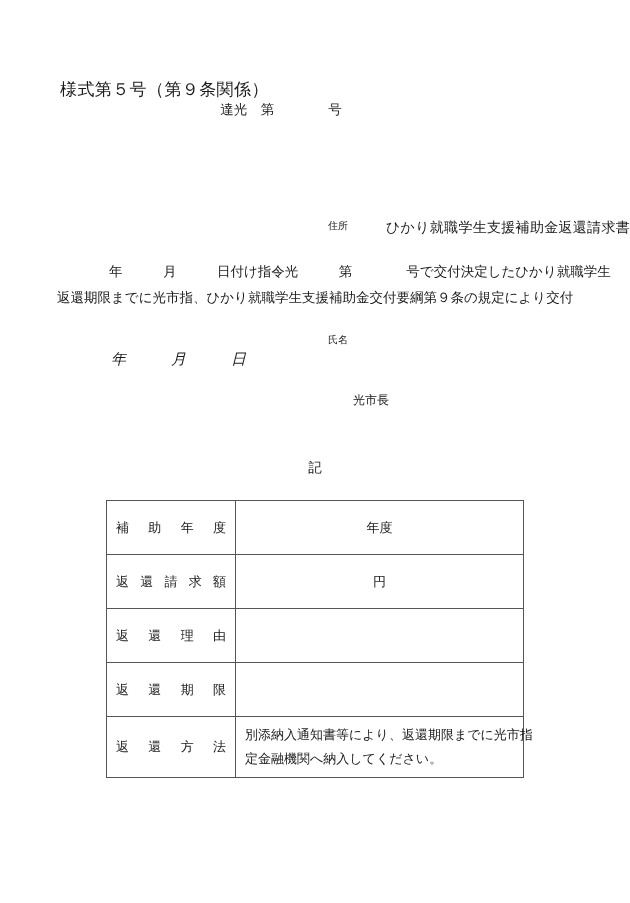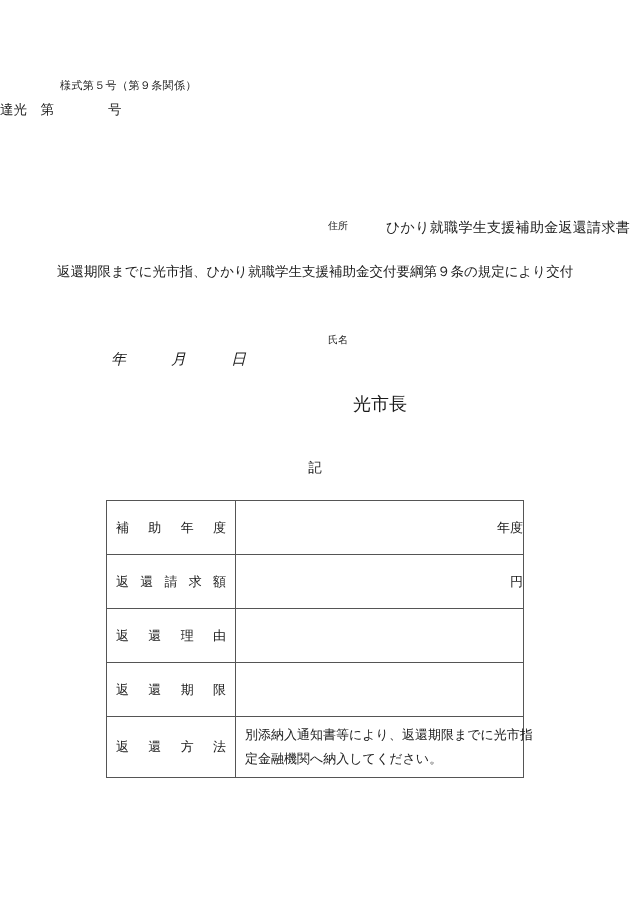"様式第５号（第９条関係）" .form-no { font-size: 11px -> 17px }
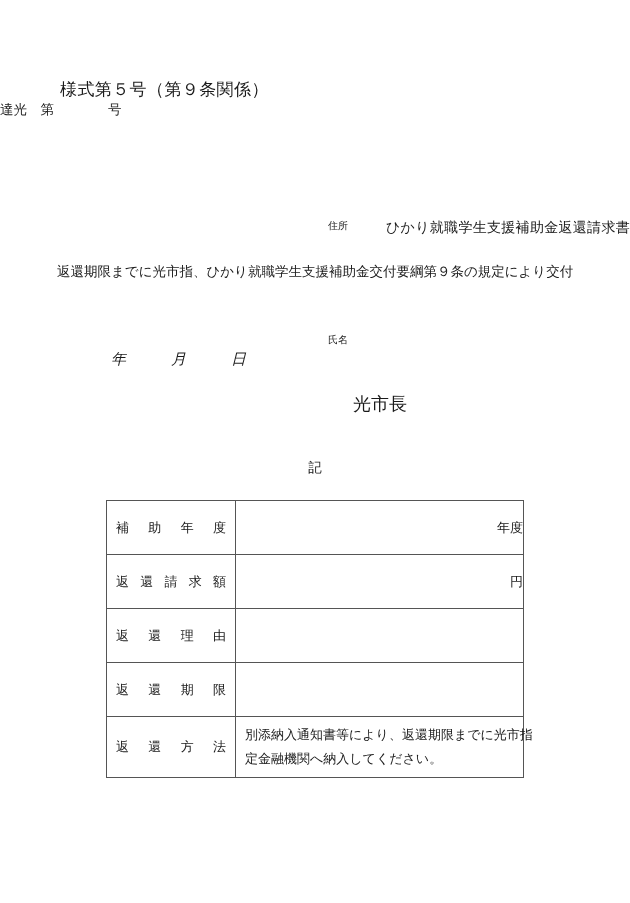"達光 第 号" .doc-no { text-align: left -> center }
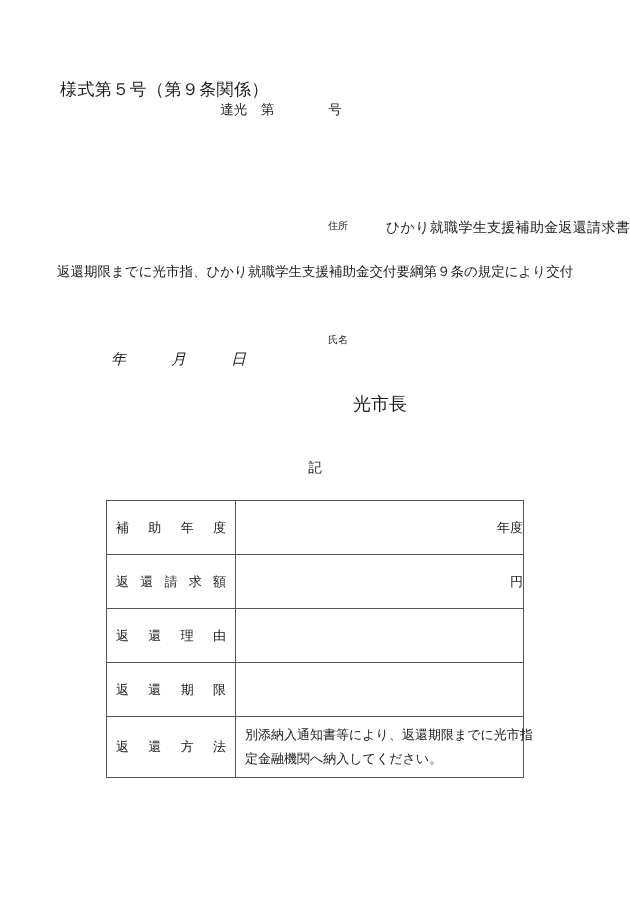"年 月 日付け指令光 第 号で交付決定したひかり就職学生" span.pline { html: none -> <span>年 月 日付け指令光 第 号で交付決定したひかり就職学生</span> }
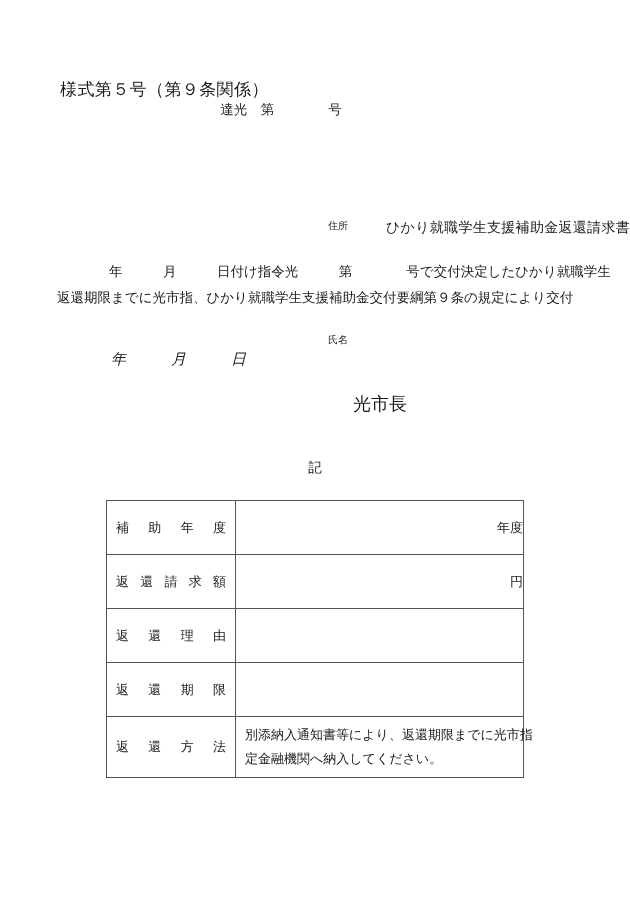"光市長" .signature { font-size: 18px -> 12px }
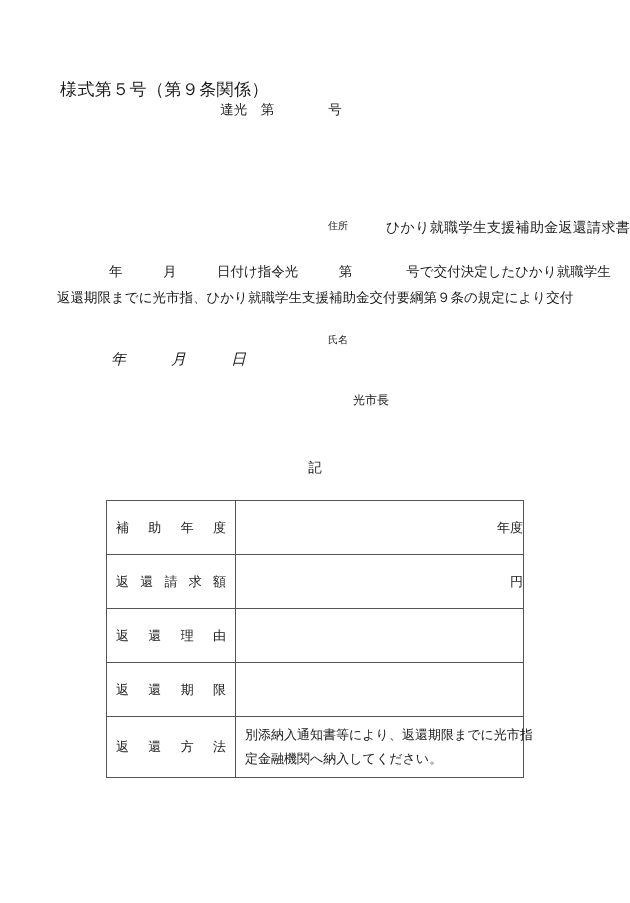"年度" .value-text { text-align: right -> center }
